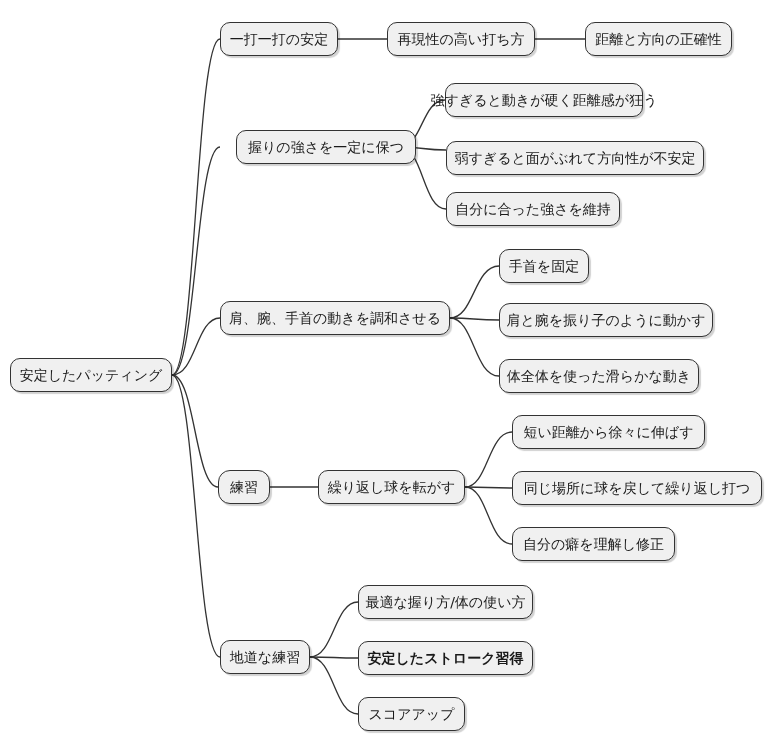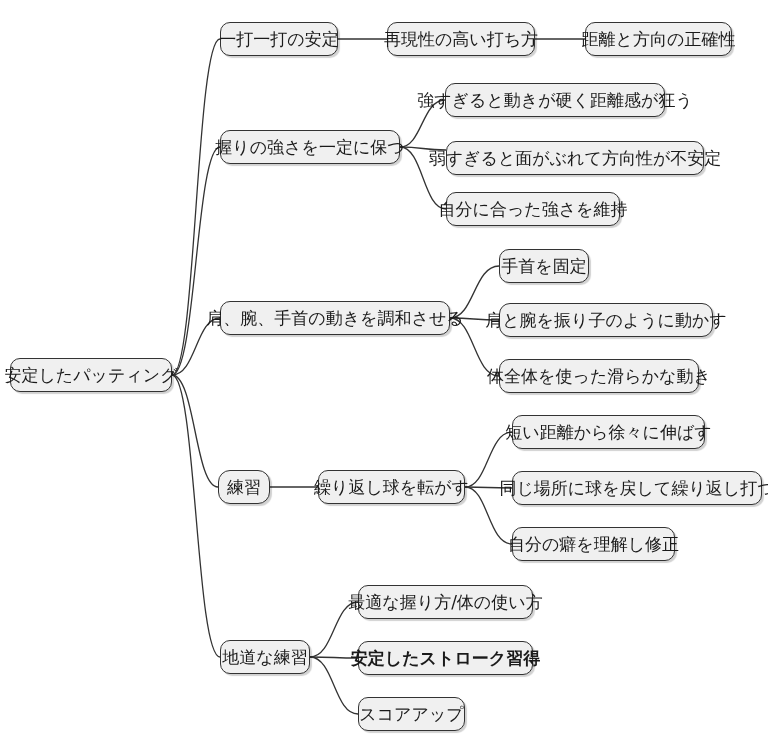"一打一打の安定" .node { font-size: 17px -> 14px }
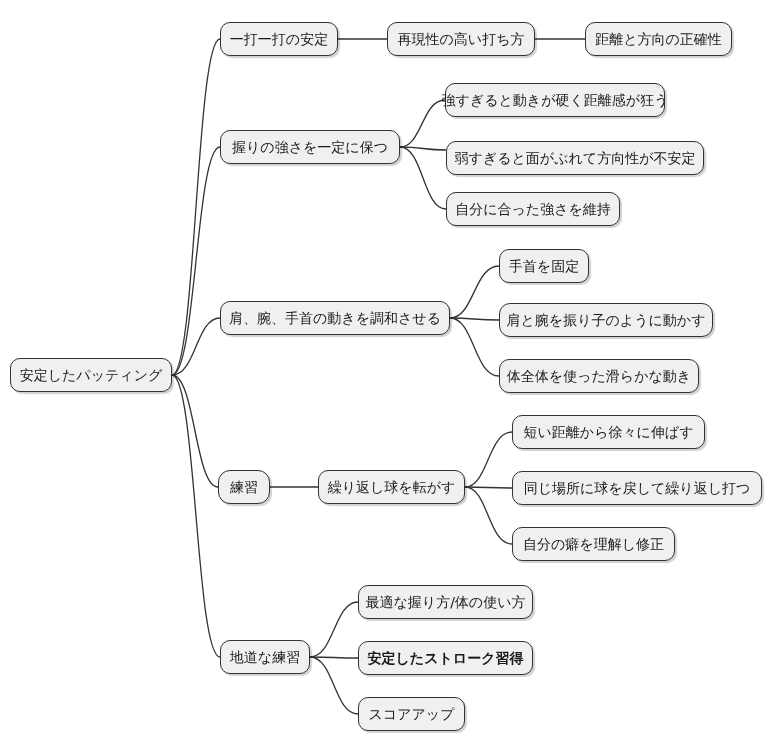"強すぎると動きが硬く距離感が狂う" div.node { width: 220px -> 198px }
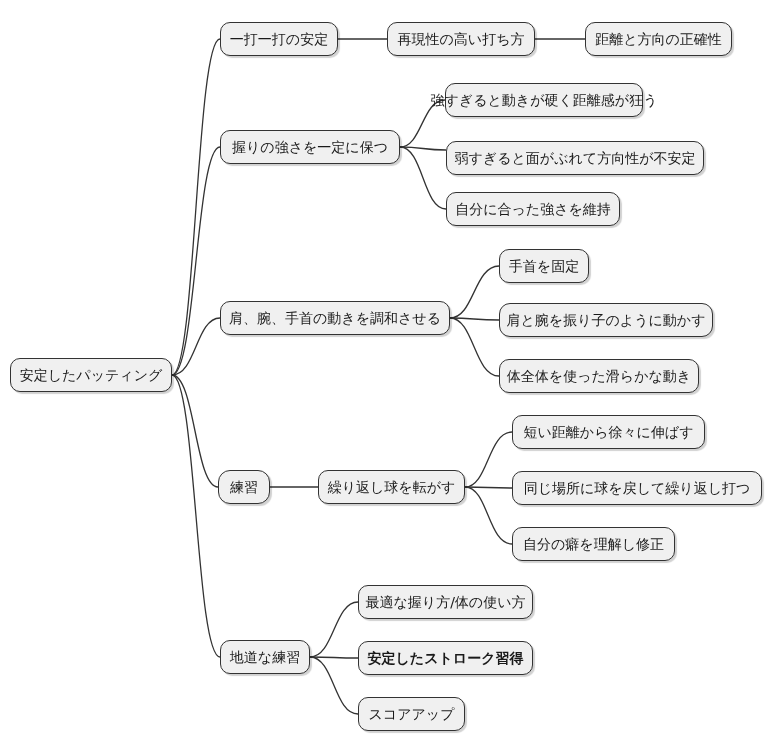"握りの強さを一定に保つ" div.node { left: 220px -> 236px }
